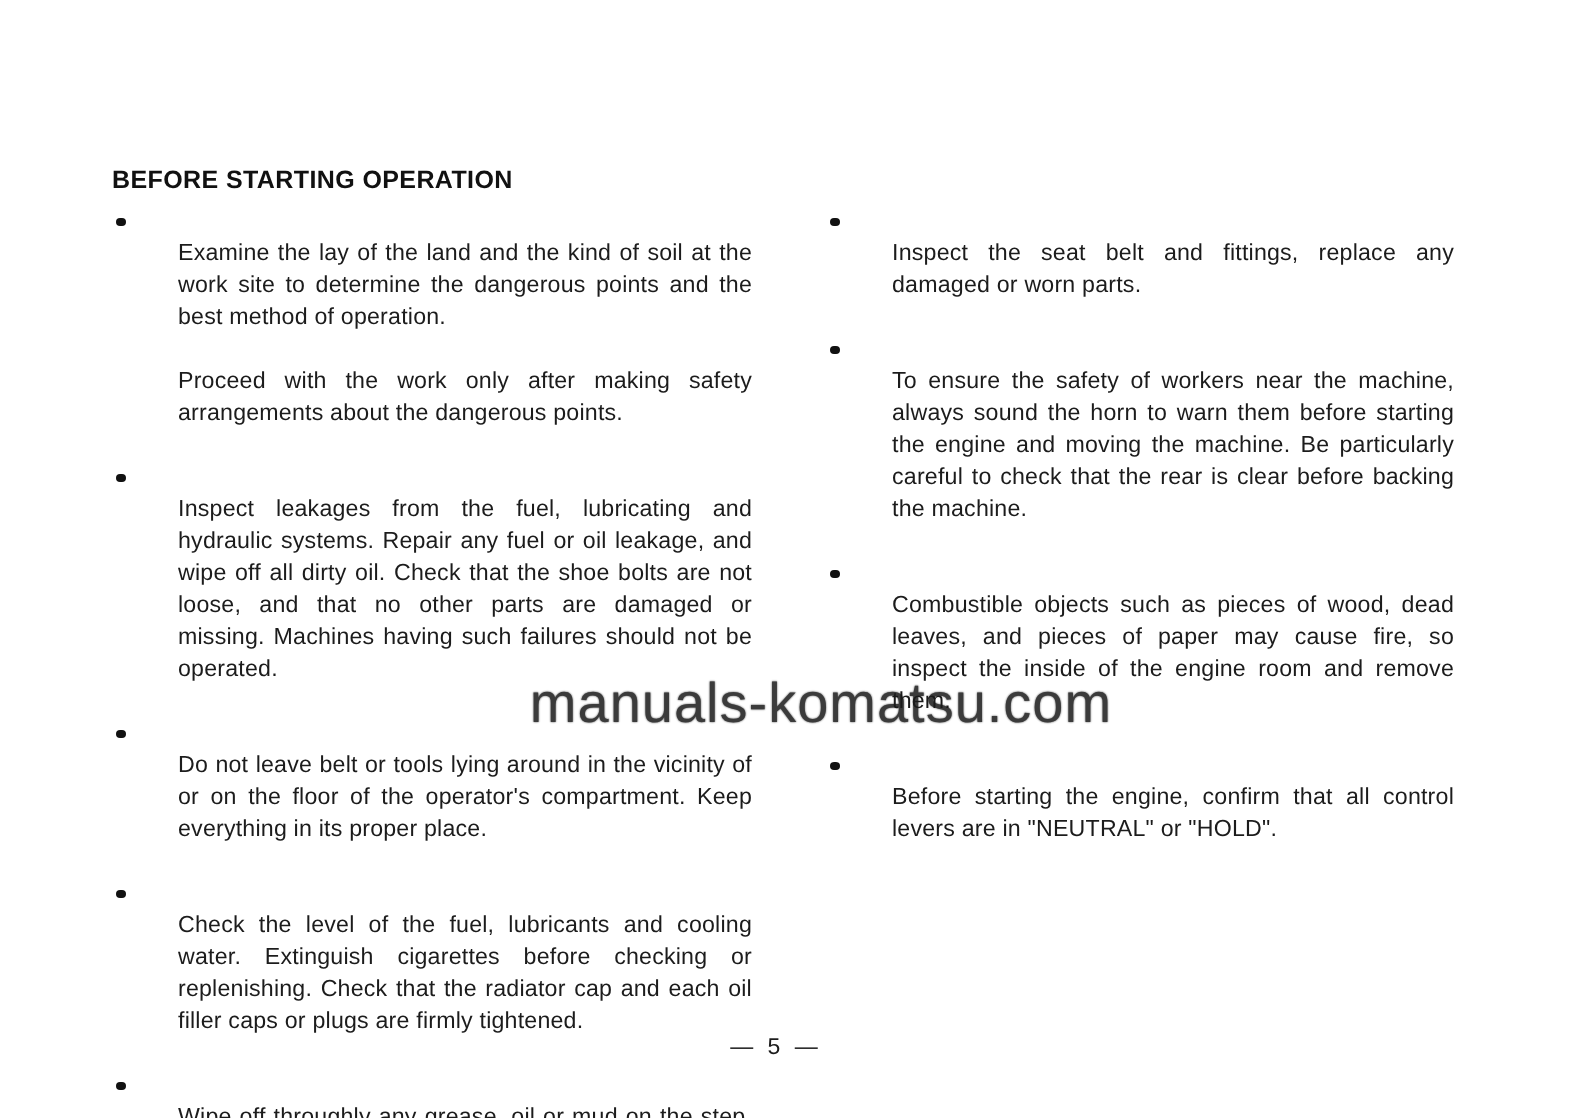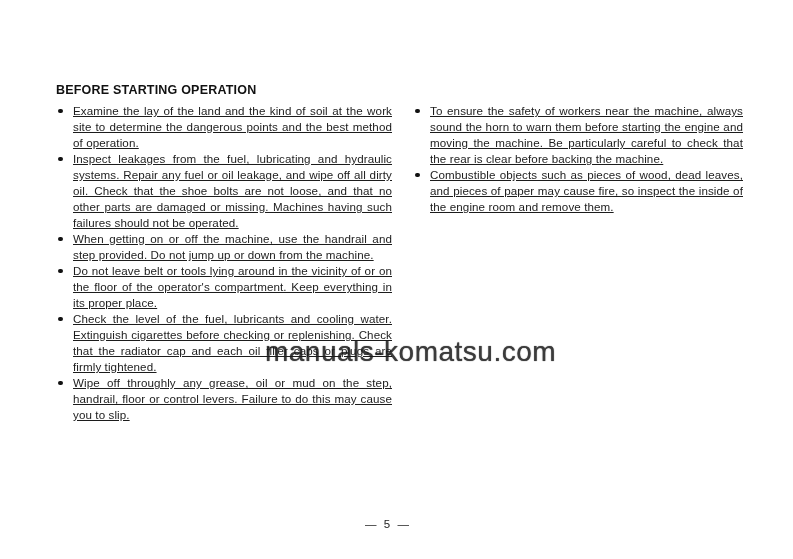"Examine the lay of the" .txt p { margin: 0 -> 16px; text-decoration: underline -> none }
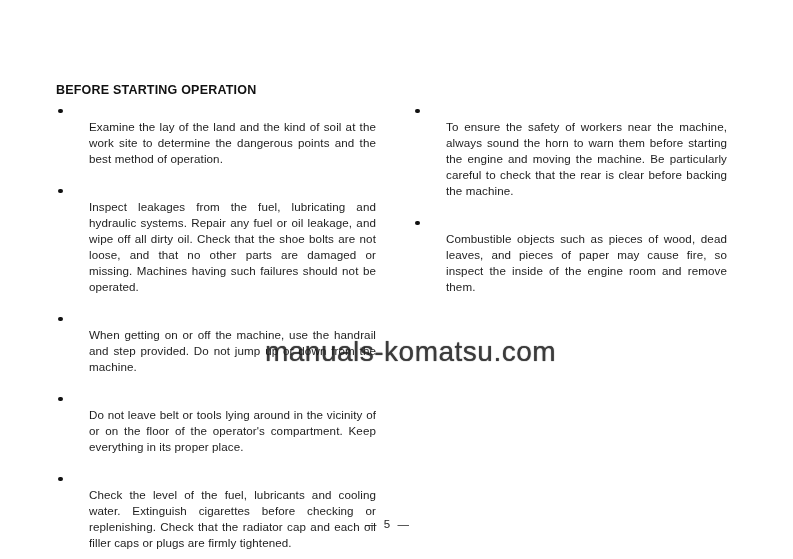"Inspect the seat belt and" div.item { html: none -> <div> <span></span> <div> <p>Inspect the seat belt and fittings, replace any damaged or worn parts.</p> </div> </div> }
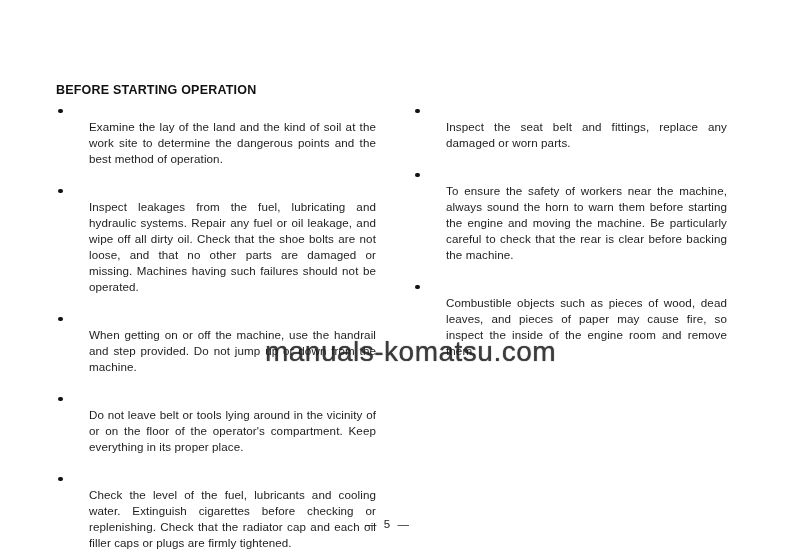"Proceed with the work only" p { html: none -> <p>Proceed with the work only after making safety arrangements about the dangerous points.</p> }
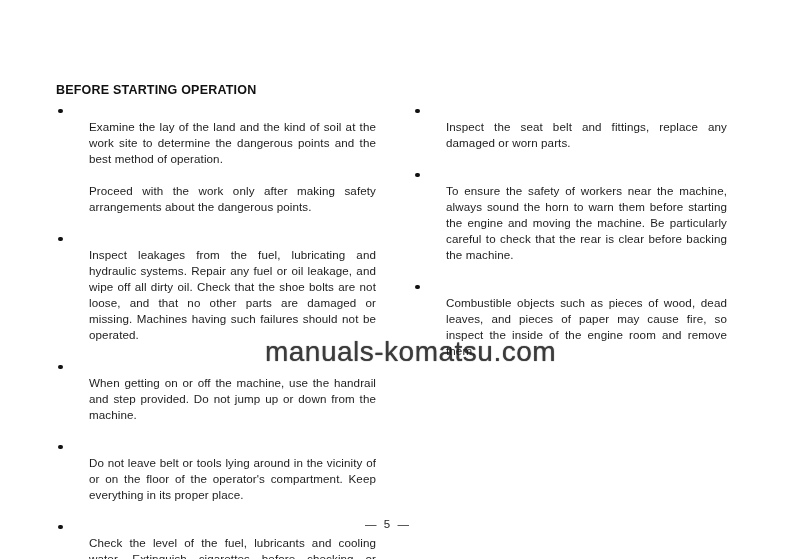"When getting on or off" div.item { html: <div> <span></span> <div> <p>When getting on or off the machine, use the handrail and step provided. Do not jump up or down from the machine.</p> </div> </div> -> none }
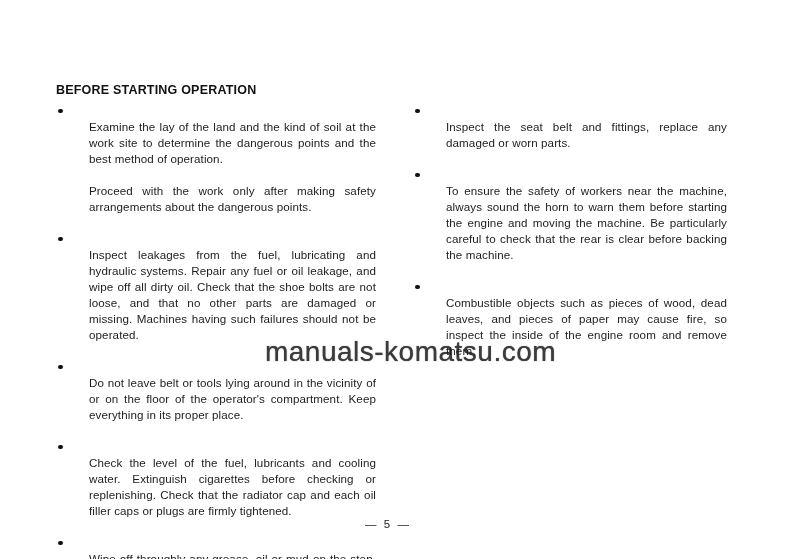"Before starting the engine, confirm" div.item { html: none -> <div> <span></span> <div> <p>Before starting the engine, confirm that all control levers are in "NEUTRAL" or "HOLD".</p> </div> </div> }
